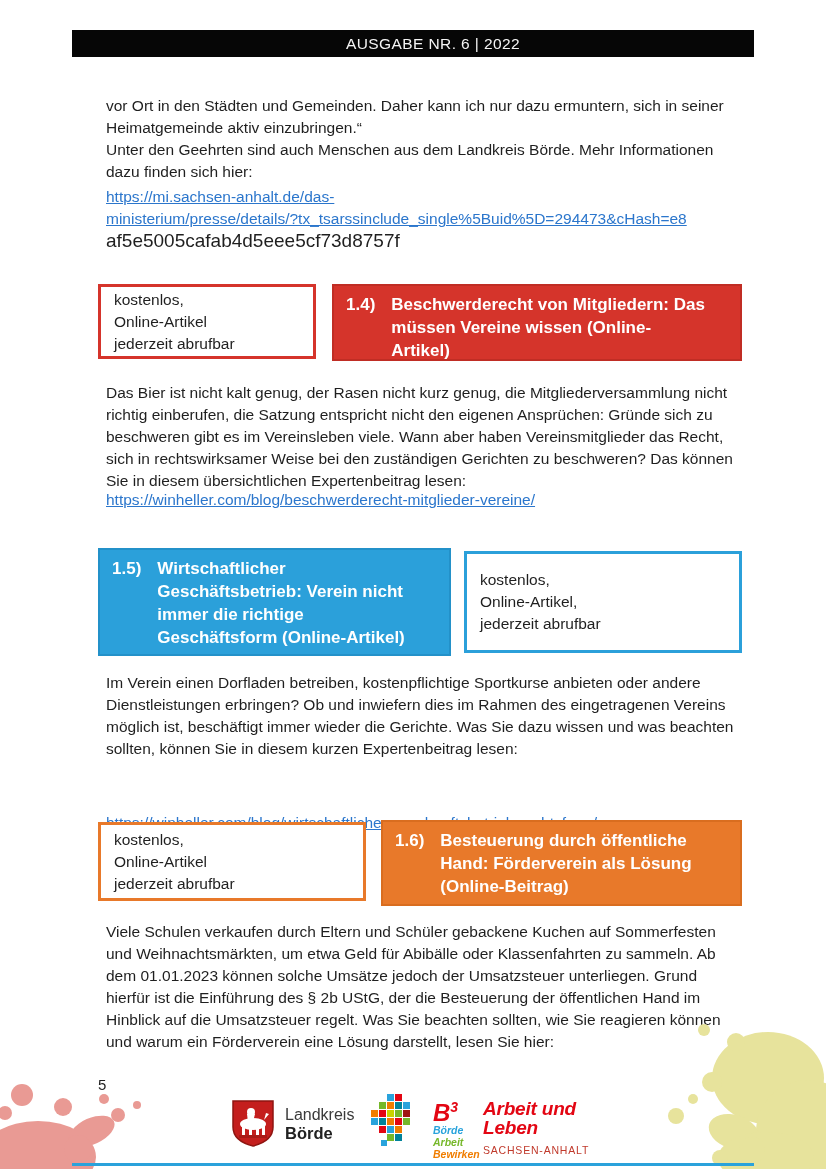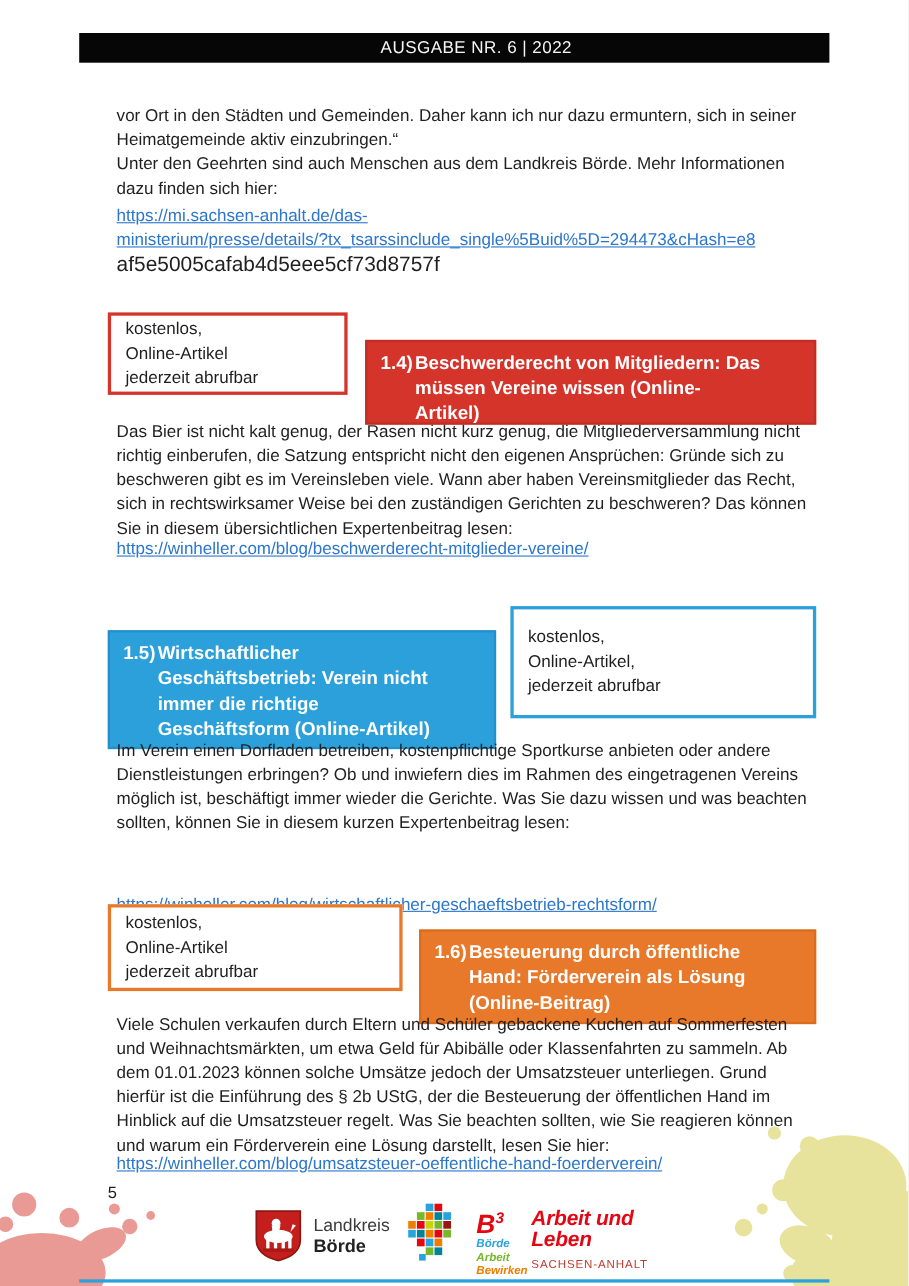"1.4)" .head-box { gap: 2px -> 16px; margin-top: 25px -> none }
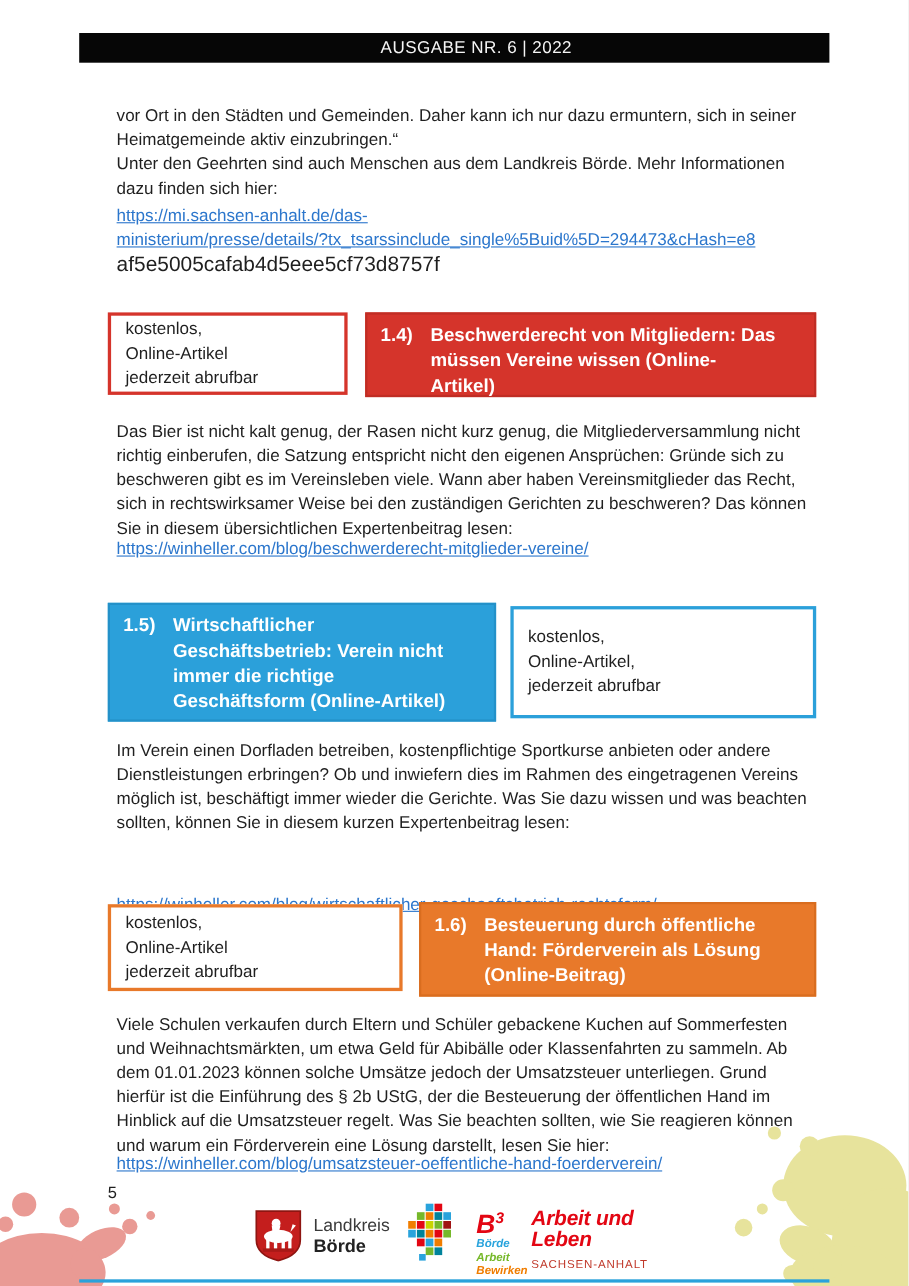"https://winheller.com/blog/umsatzsteuer-" a.abs { html: <a>https://winheller.com/blog/umsatzsteuer-oeffentliche-hand-foerderverein/</a> -> none }
